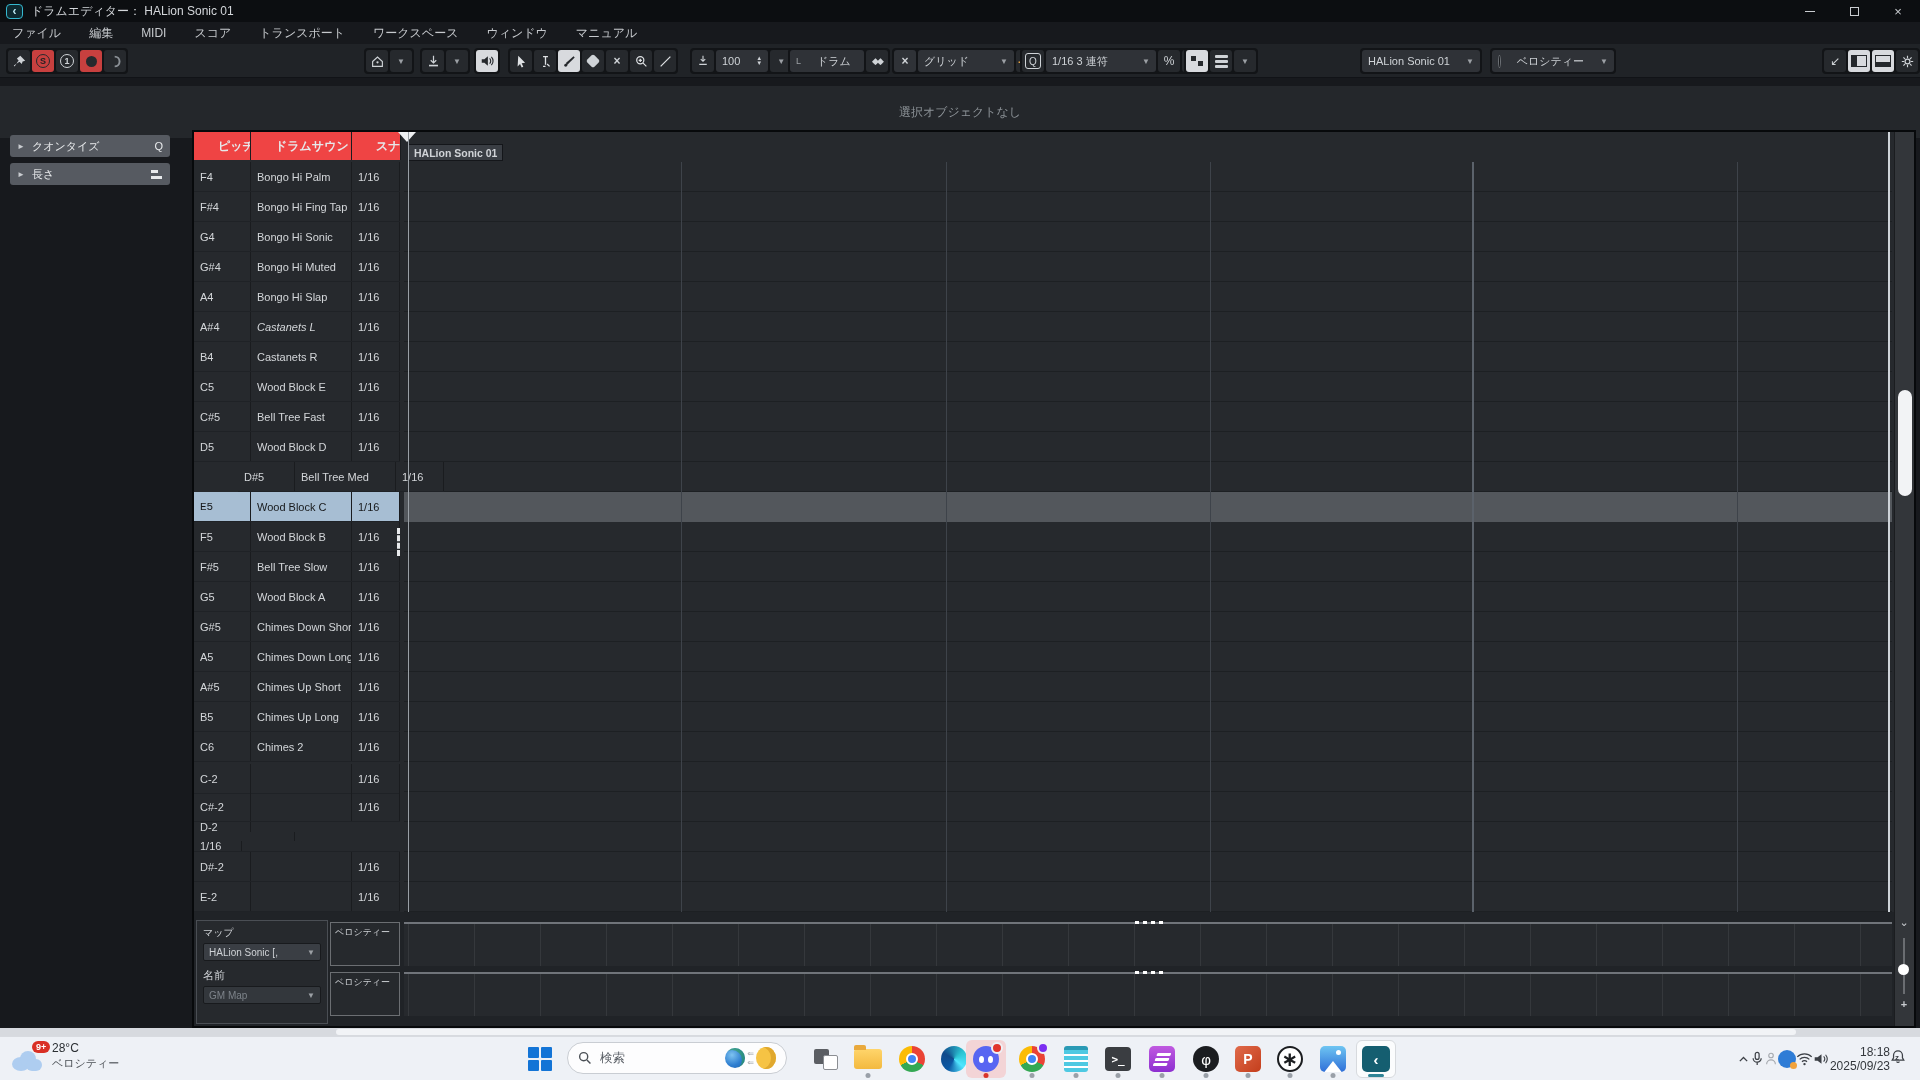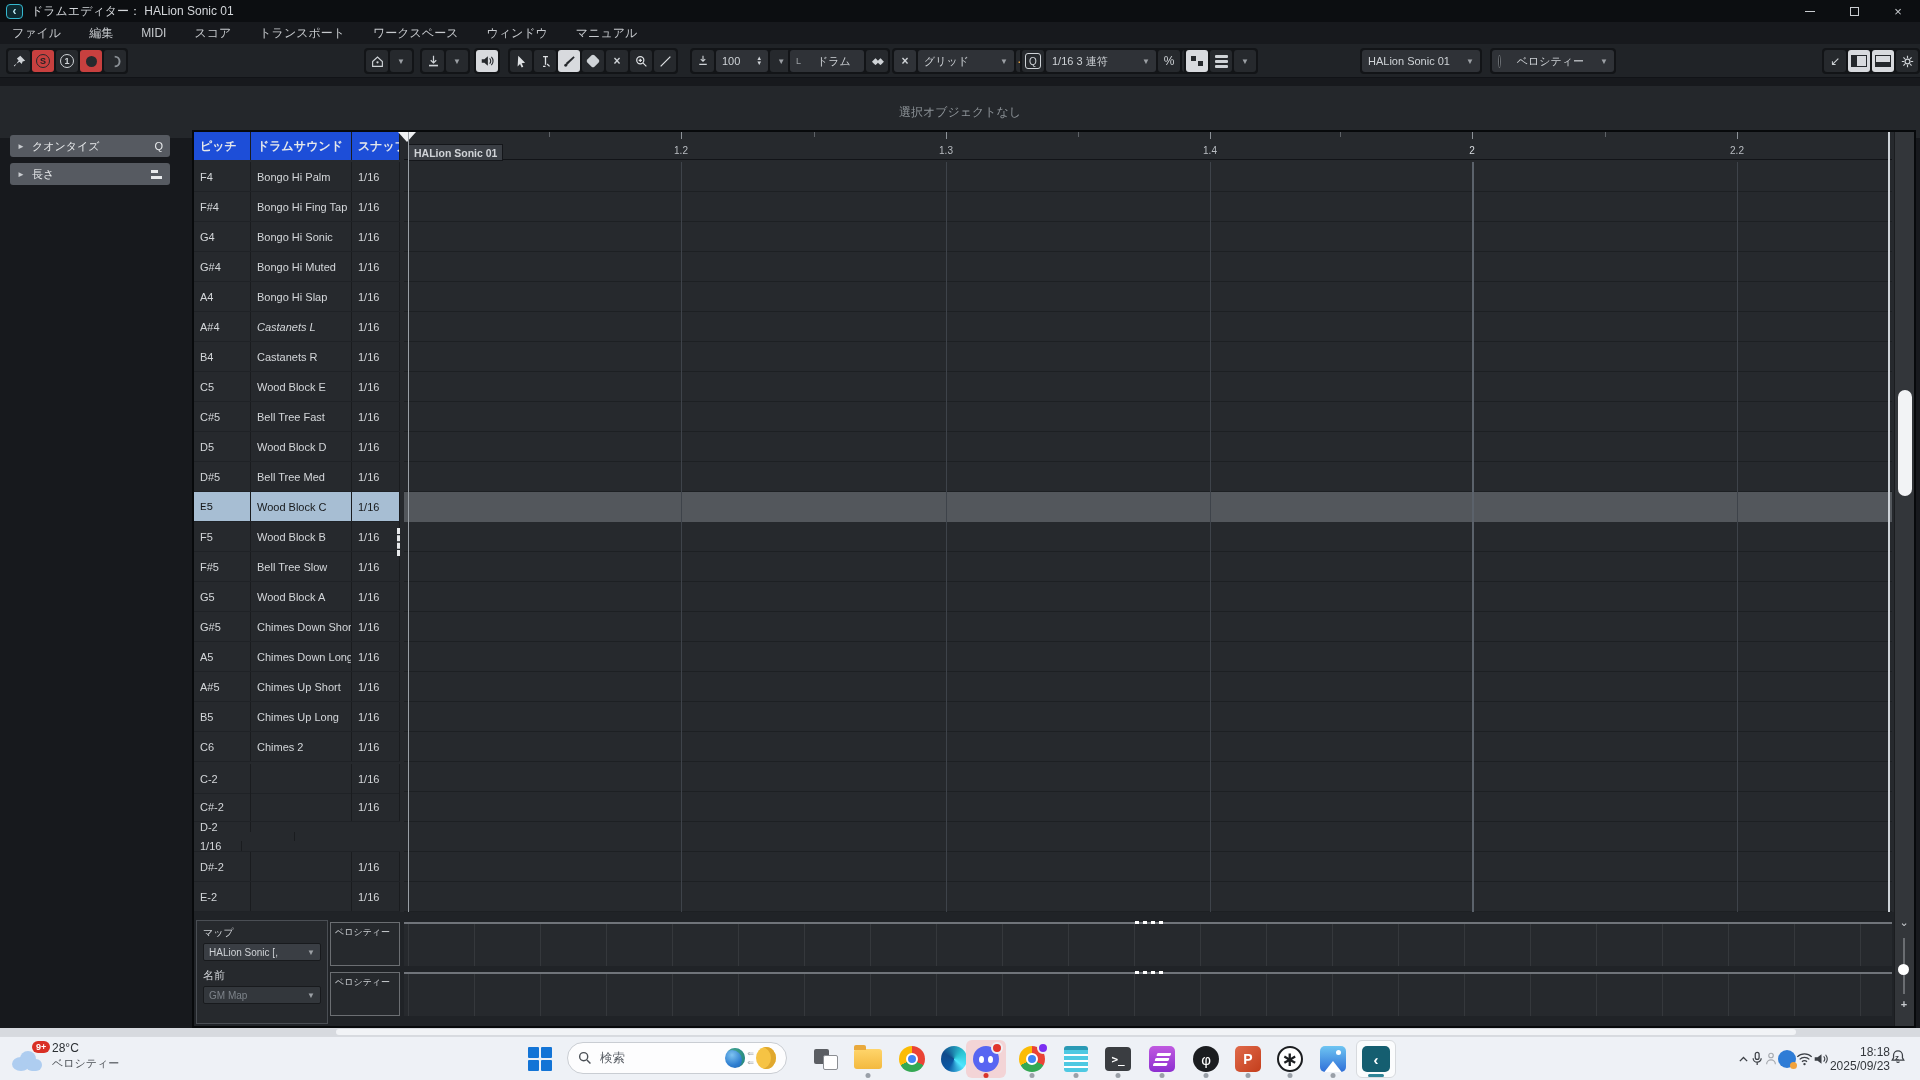"ピッチ" .colhead { background: #1d4ed8 -> #ef4444; padding: 0 6px -> 0 24px }
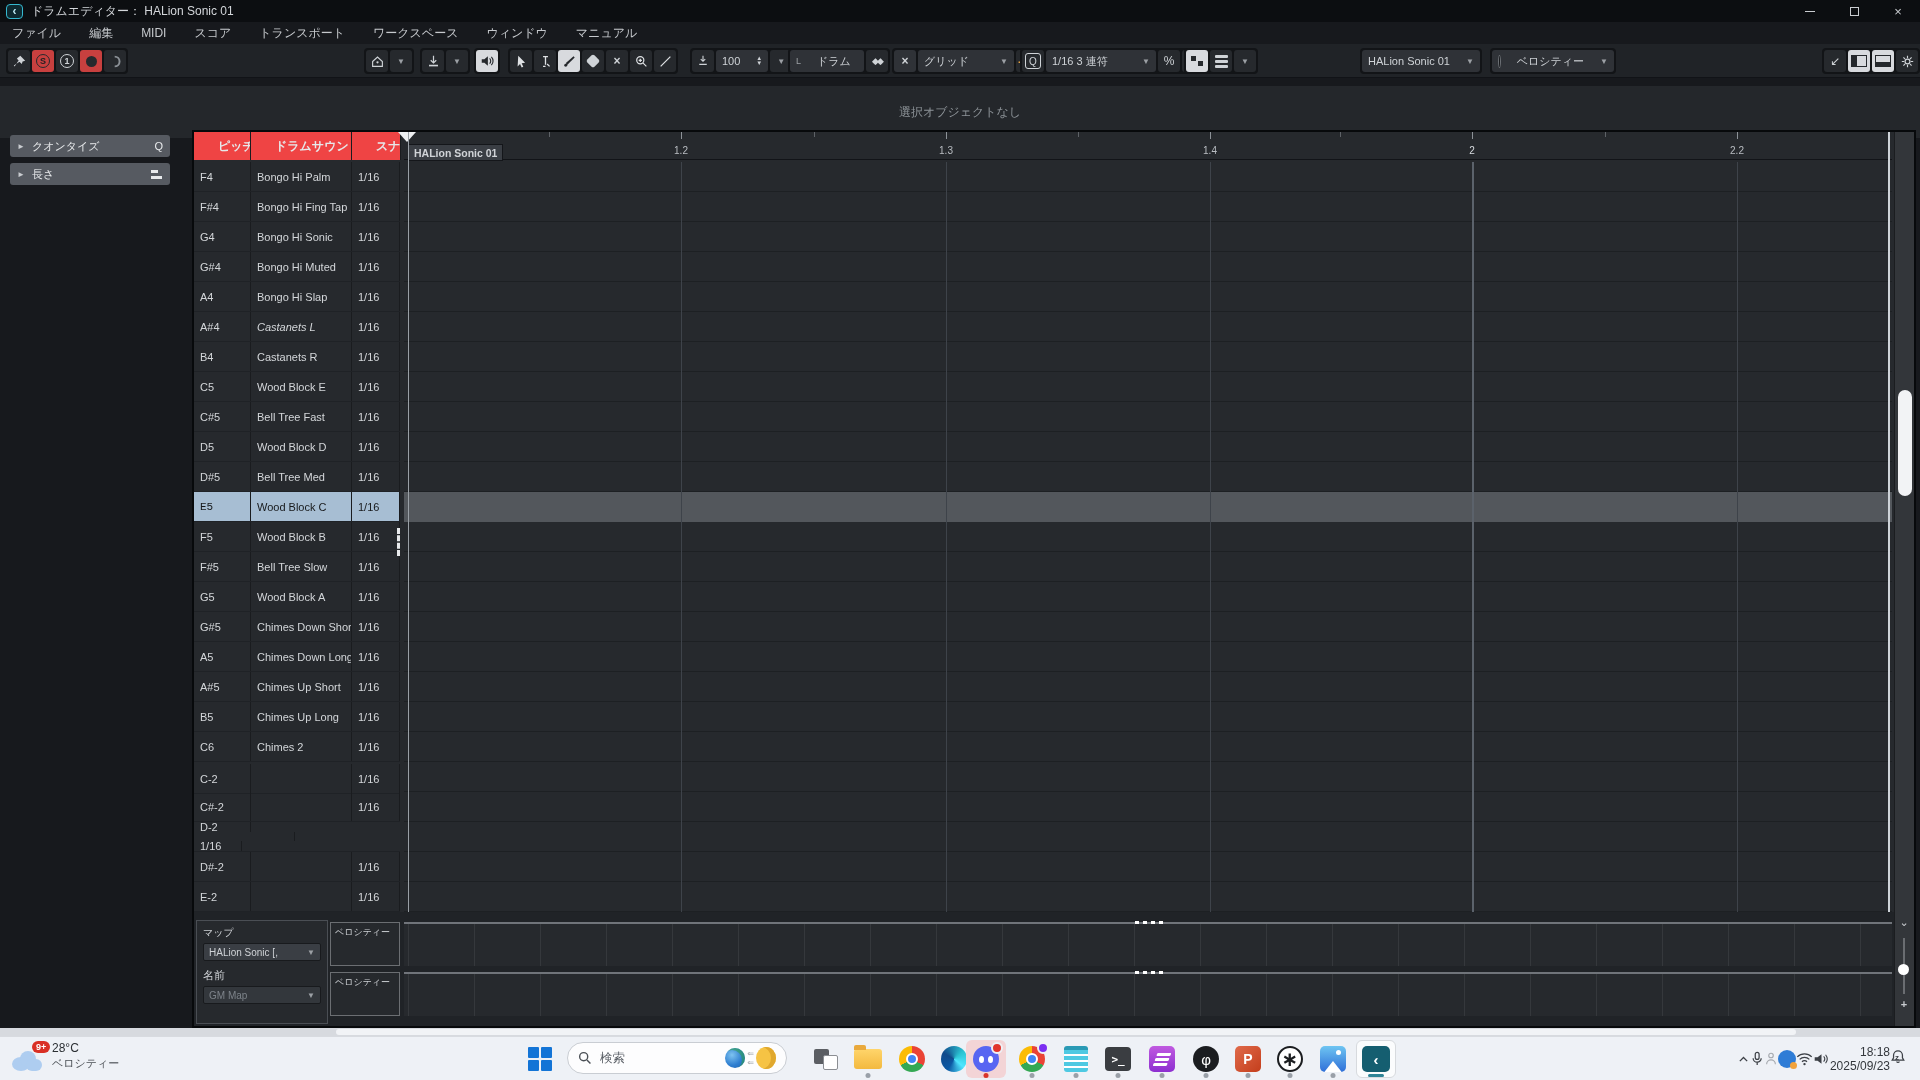"1.2" div.ruler { html: <div> <div></div> <div>1.2</div> <div></div> <div>1.3</div> <div></div> <div>1.4</div> <div></div> <div>2</div> <div></div> <div>2.2</div> <div></div> <div></div> <div></div> <div></div> <div></div> </div> -> none }
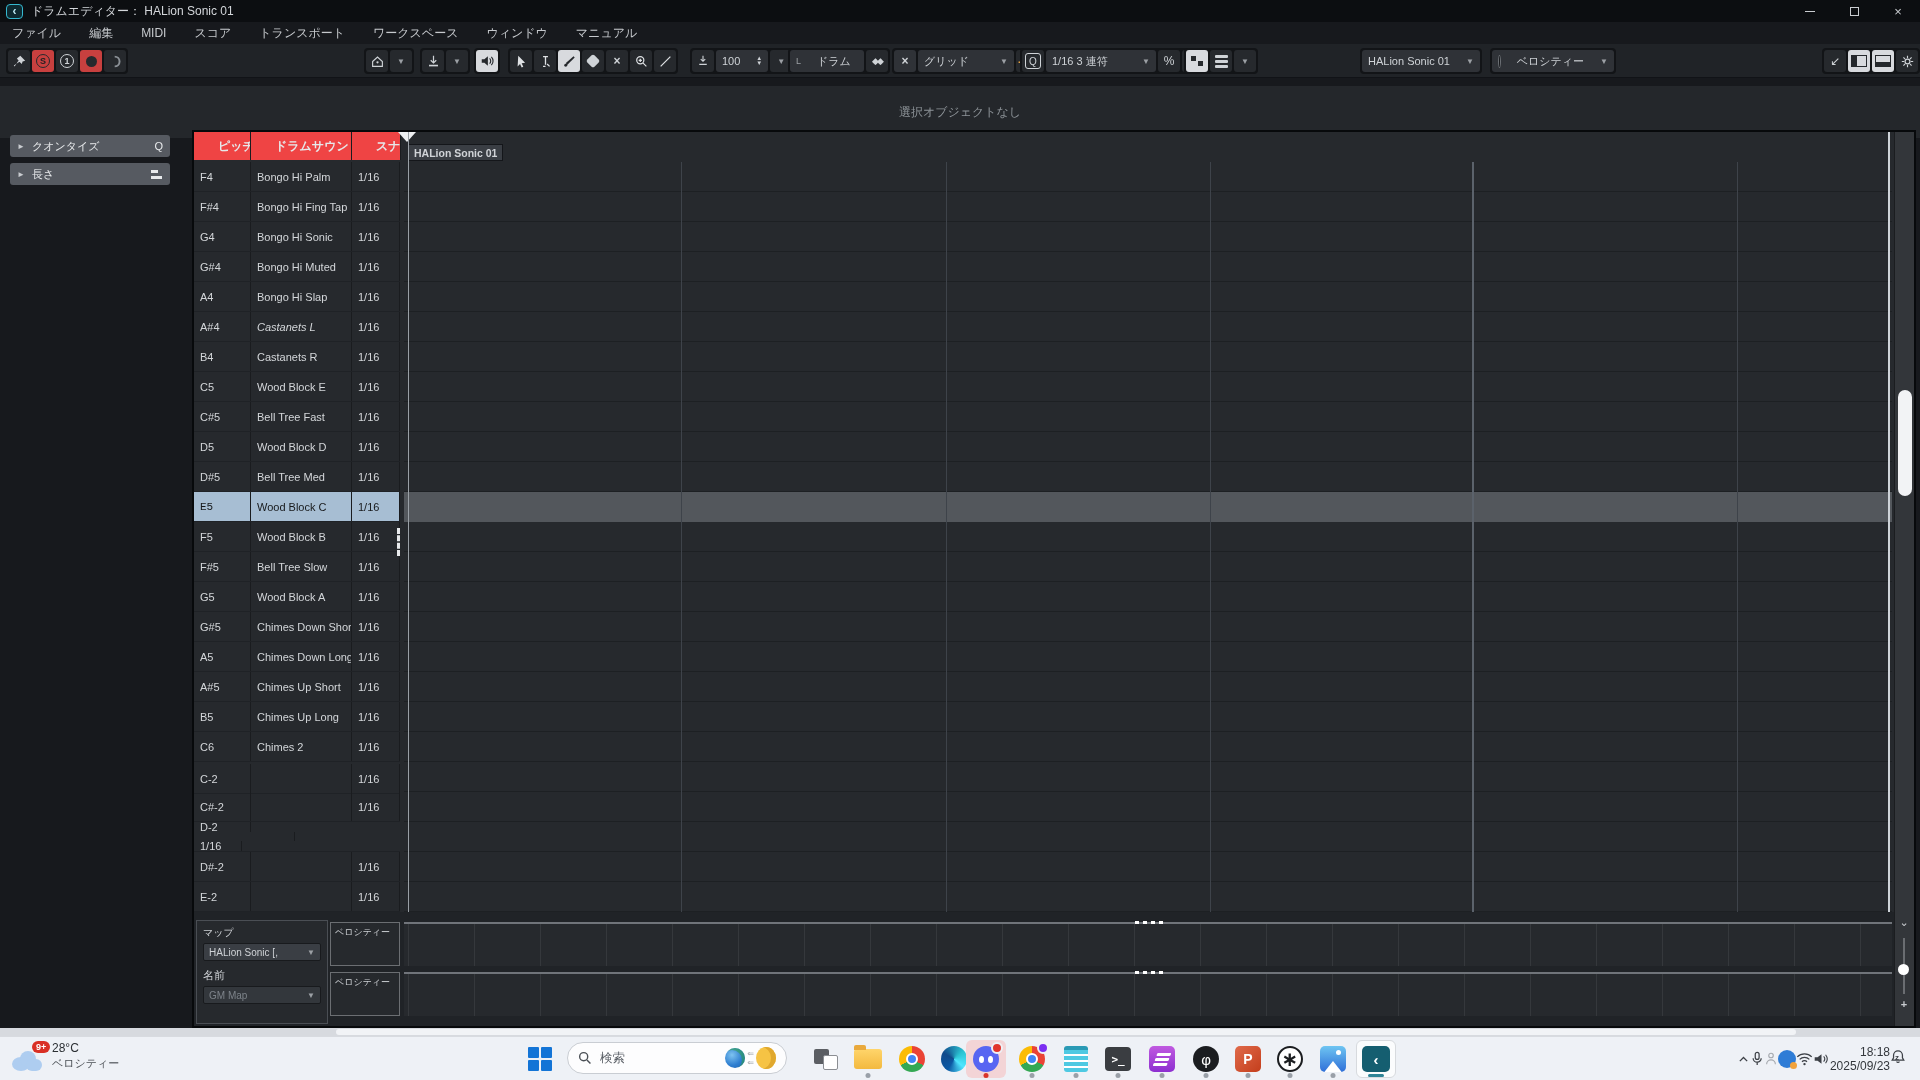"D#5" div.listrow { margin-left: none -> 44px }
